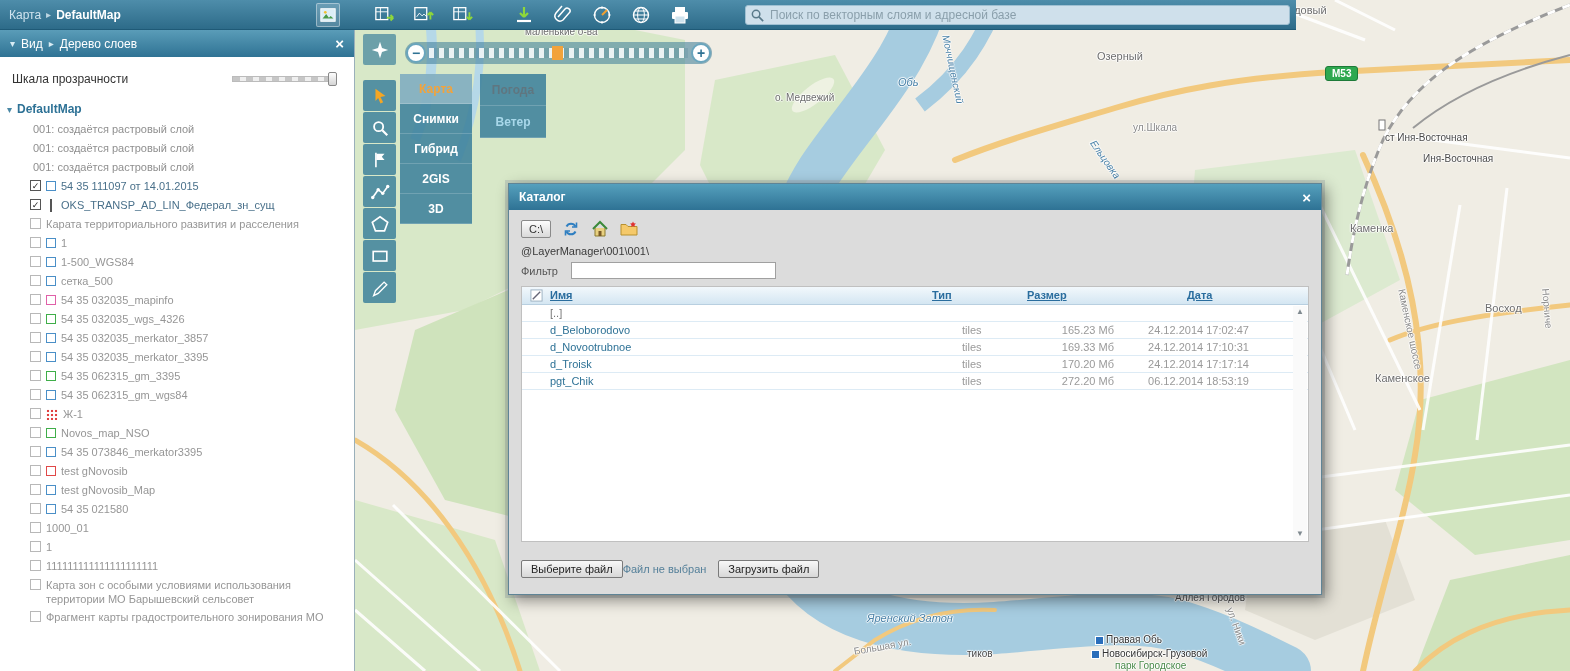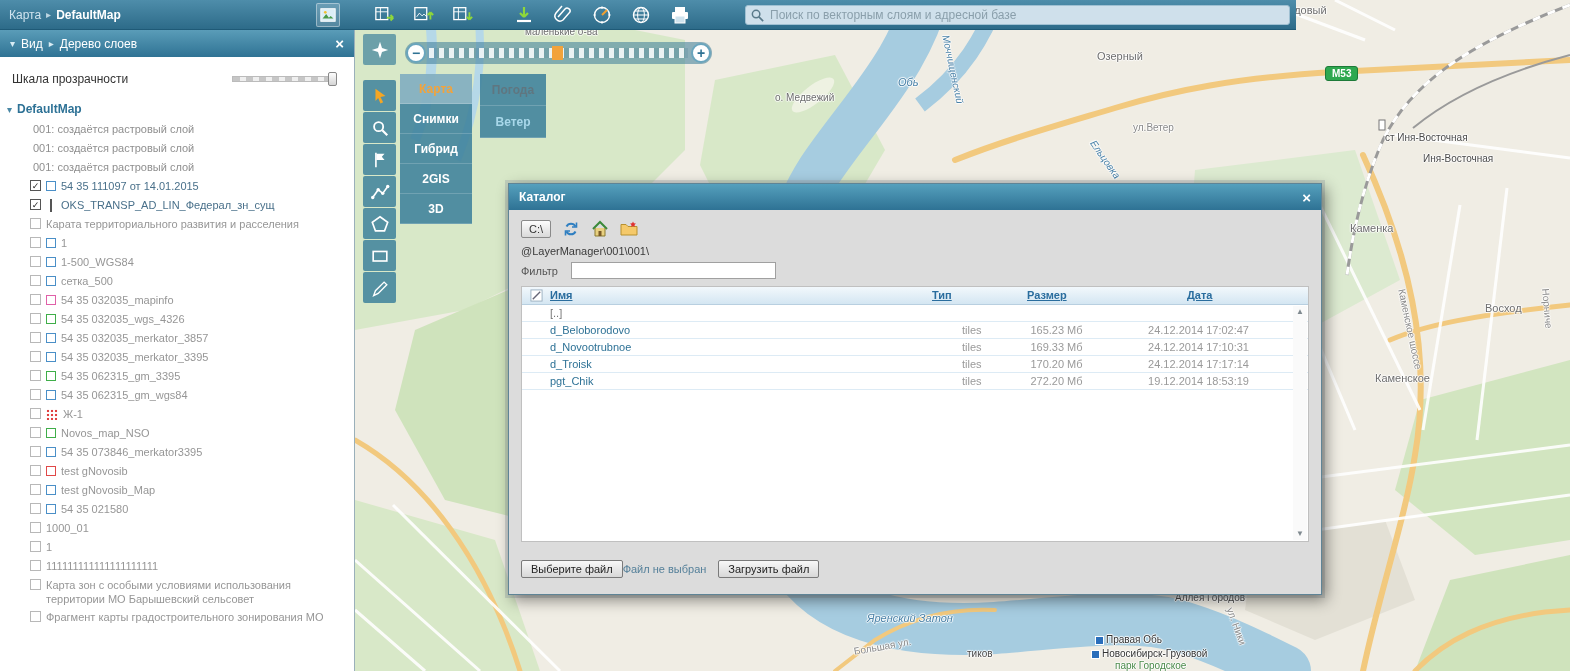"ул.Ветер" span.mlabel { text: ул.Ветер -> ул.Шкала }
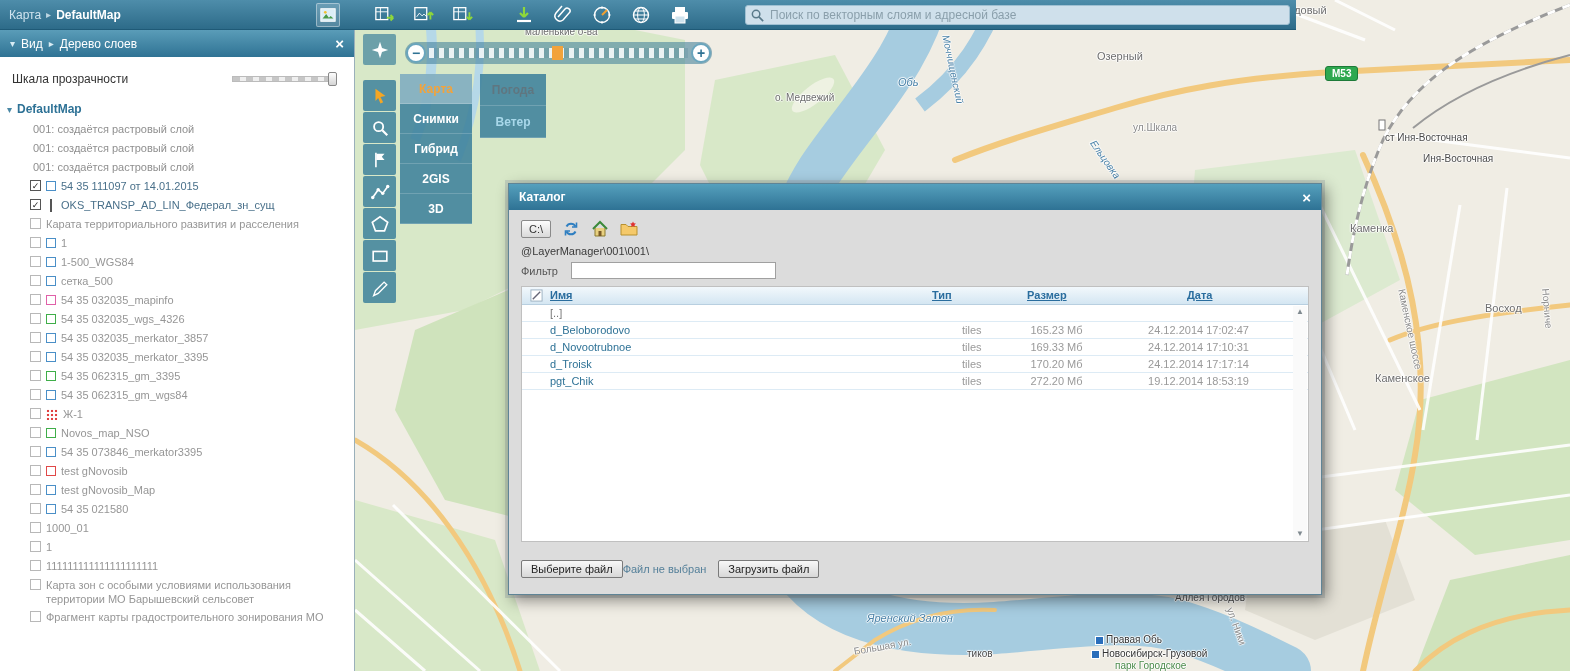"165.23 Мб" .frow .c-size { text-align: center -> right }
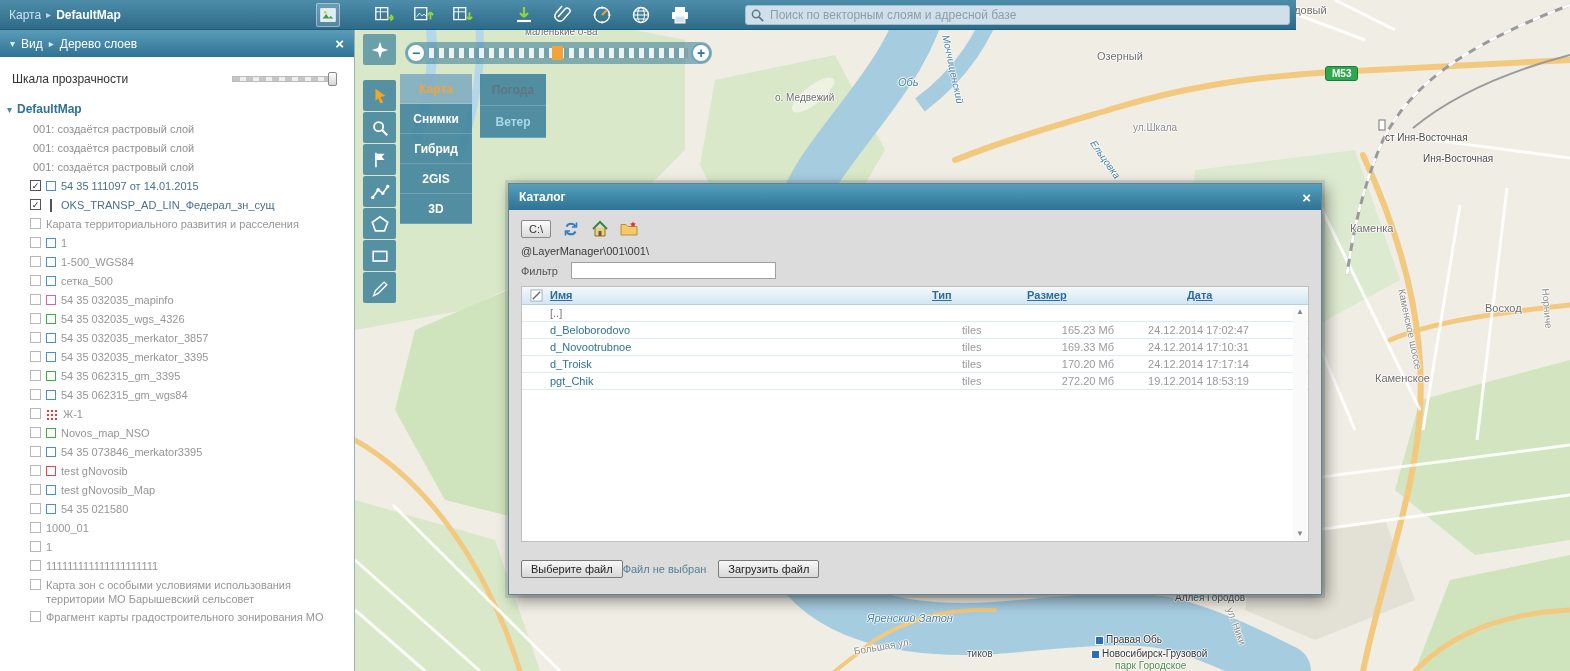"19.12.2014 18:53:19" span.c-date { text: 19.12.2014 -> 06.12.2014 }
